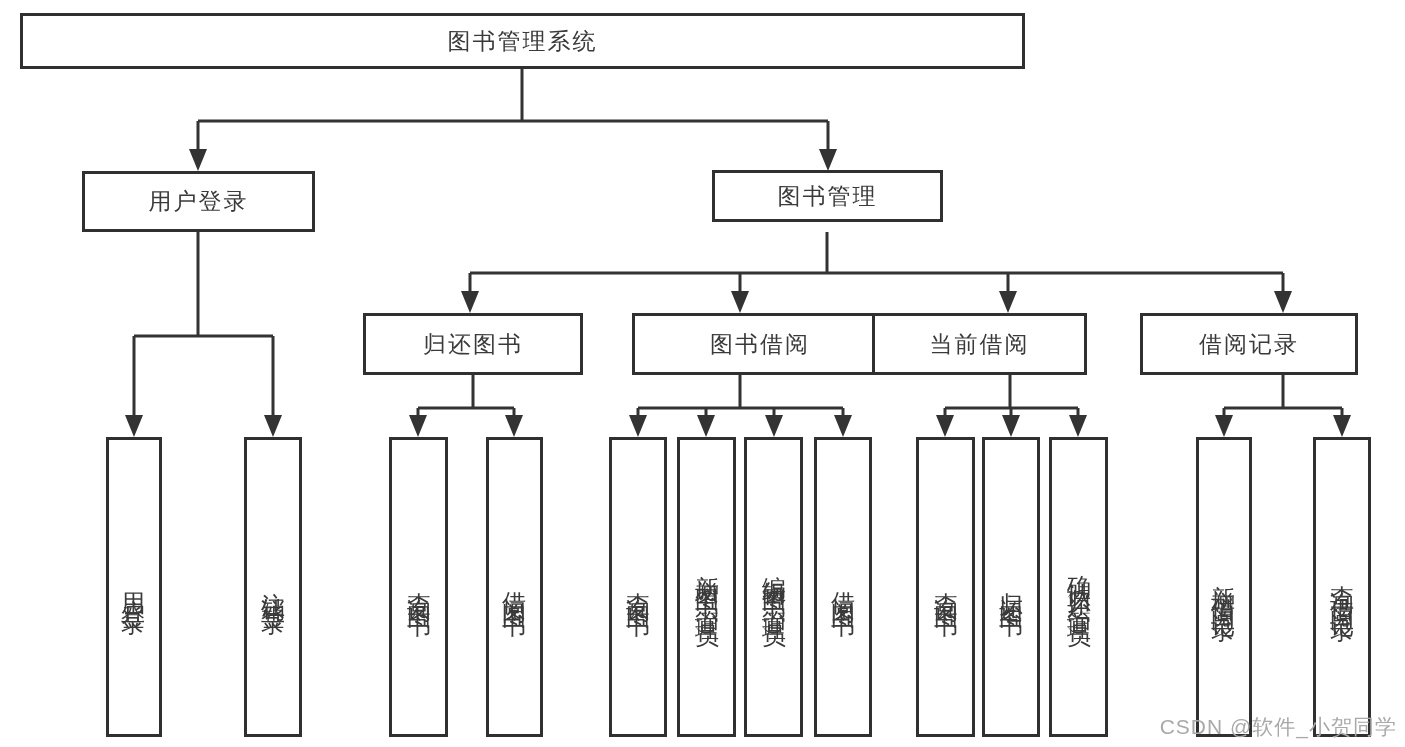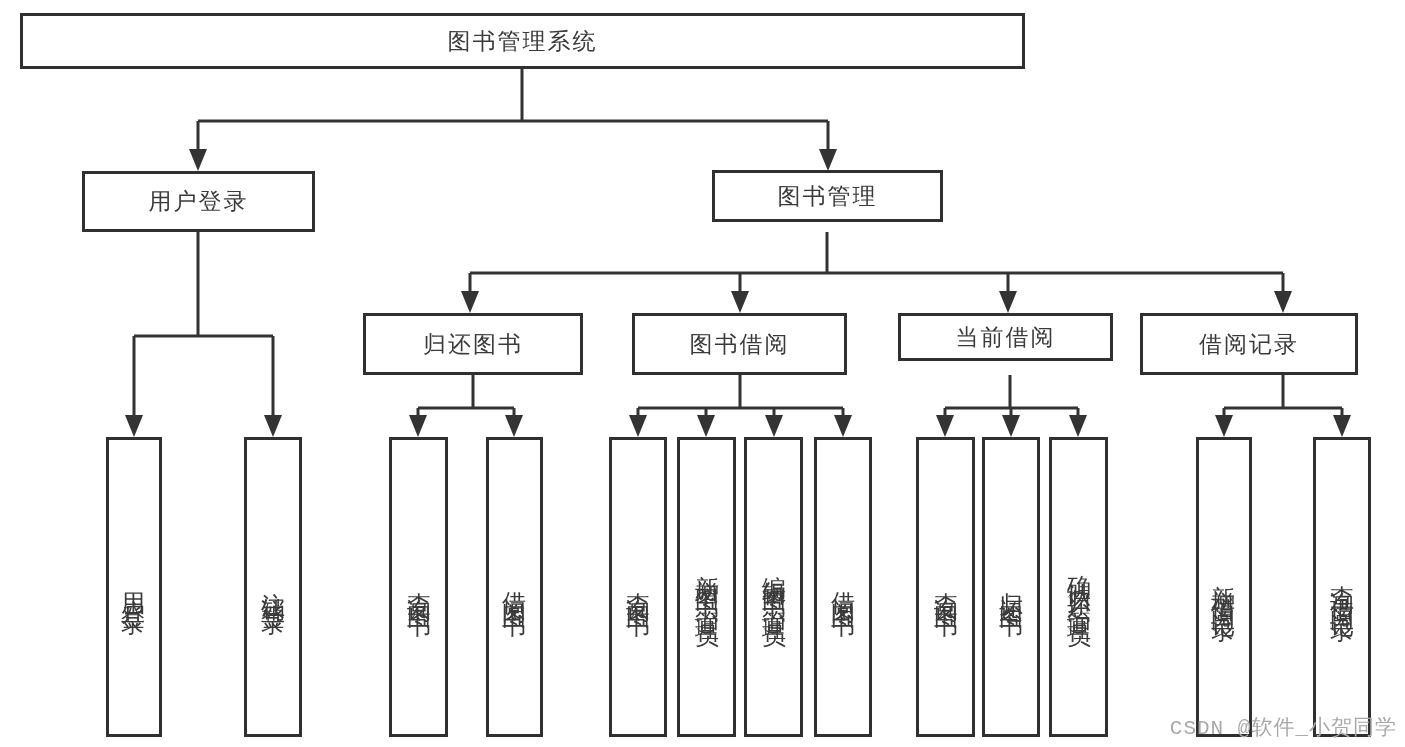"图书借阅" div.hbox { width: 215px -> 256px }
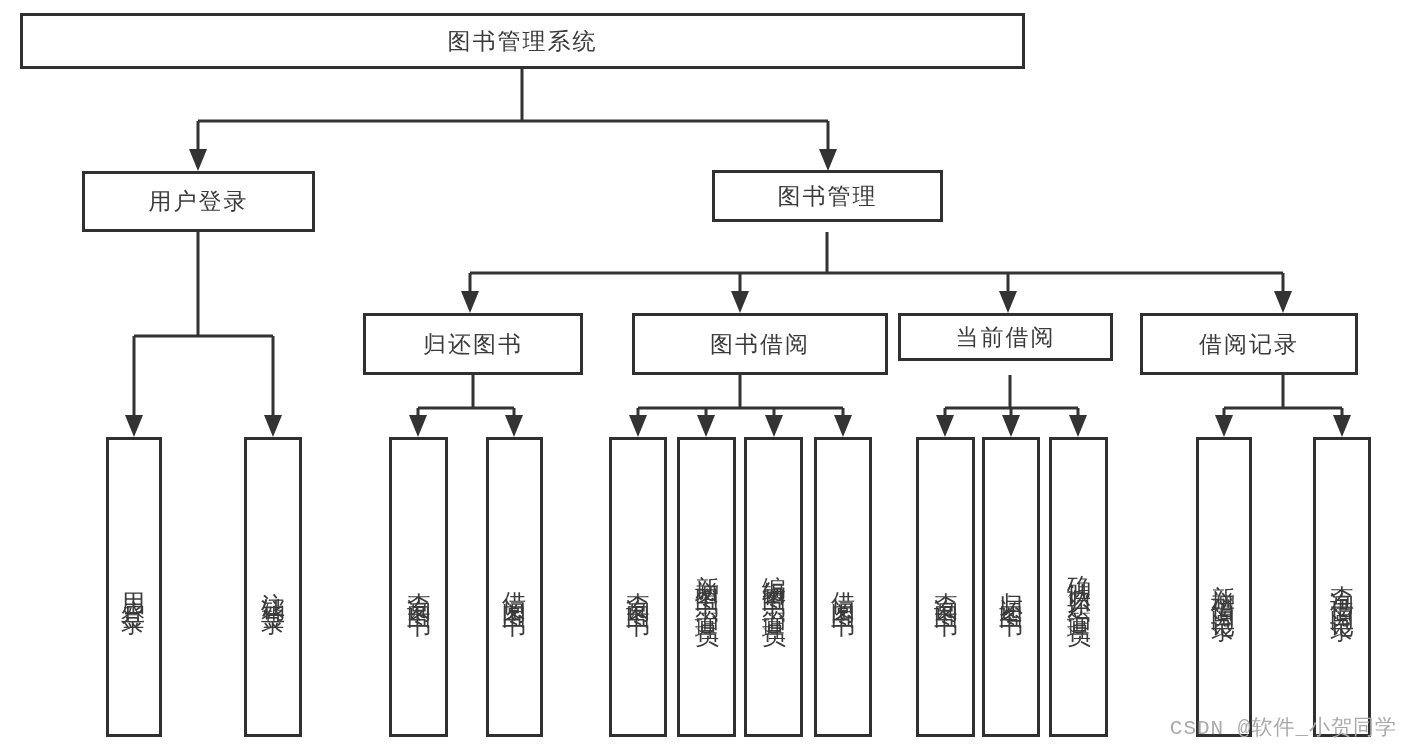"当前借阅" div.hbox { height: 48px -> 62px; left: 898px -> 872px }
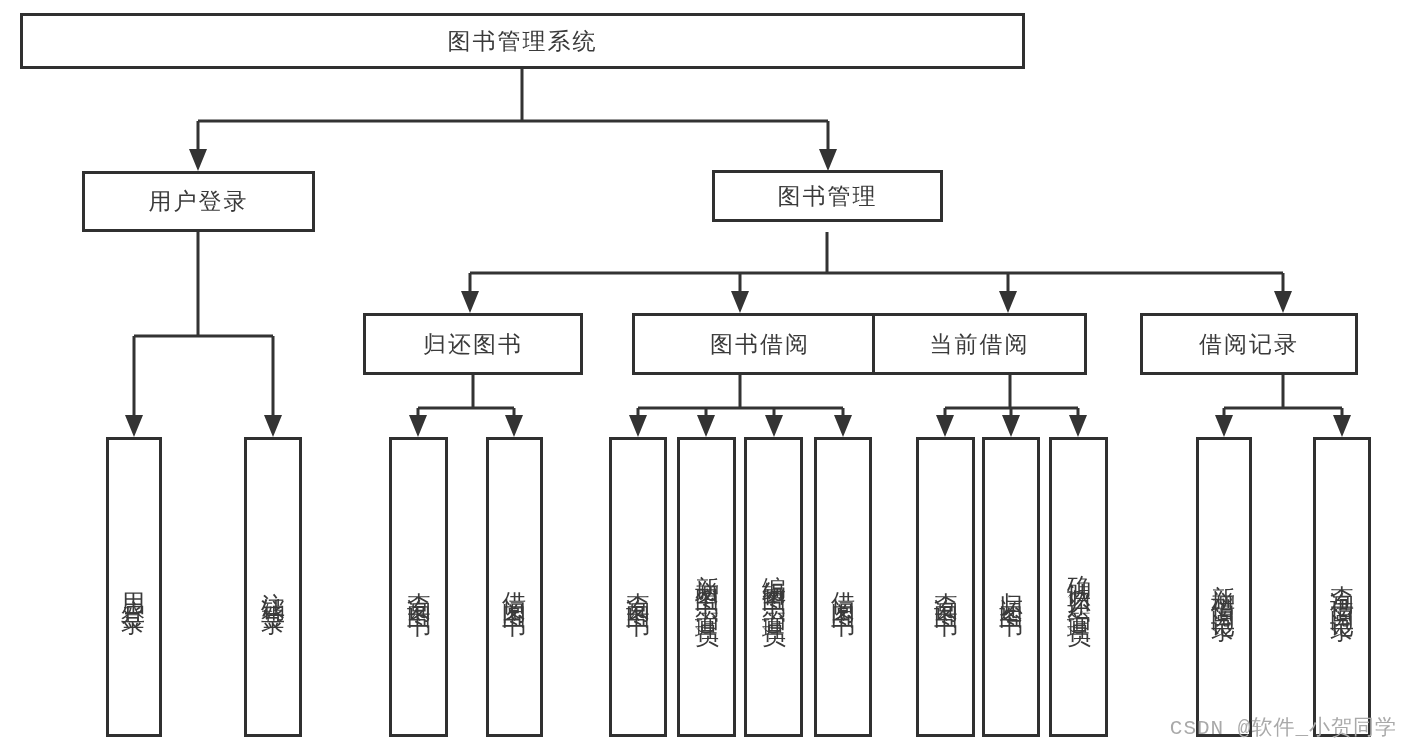"CSDN @软件_小贺同学" .watermark { font-family: Liberation Mono, monospace -> none }
